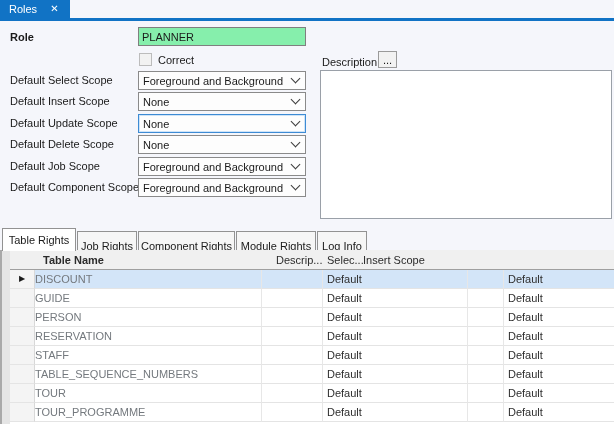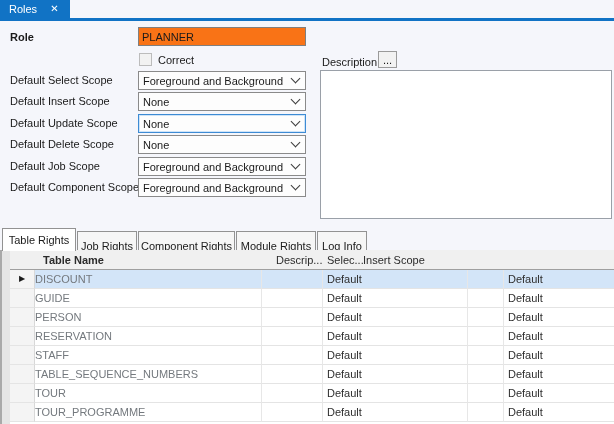"PLANNER" .txt-input { background: #f97316 -> #86efac }
